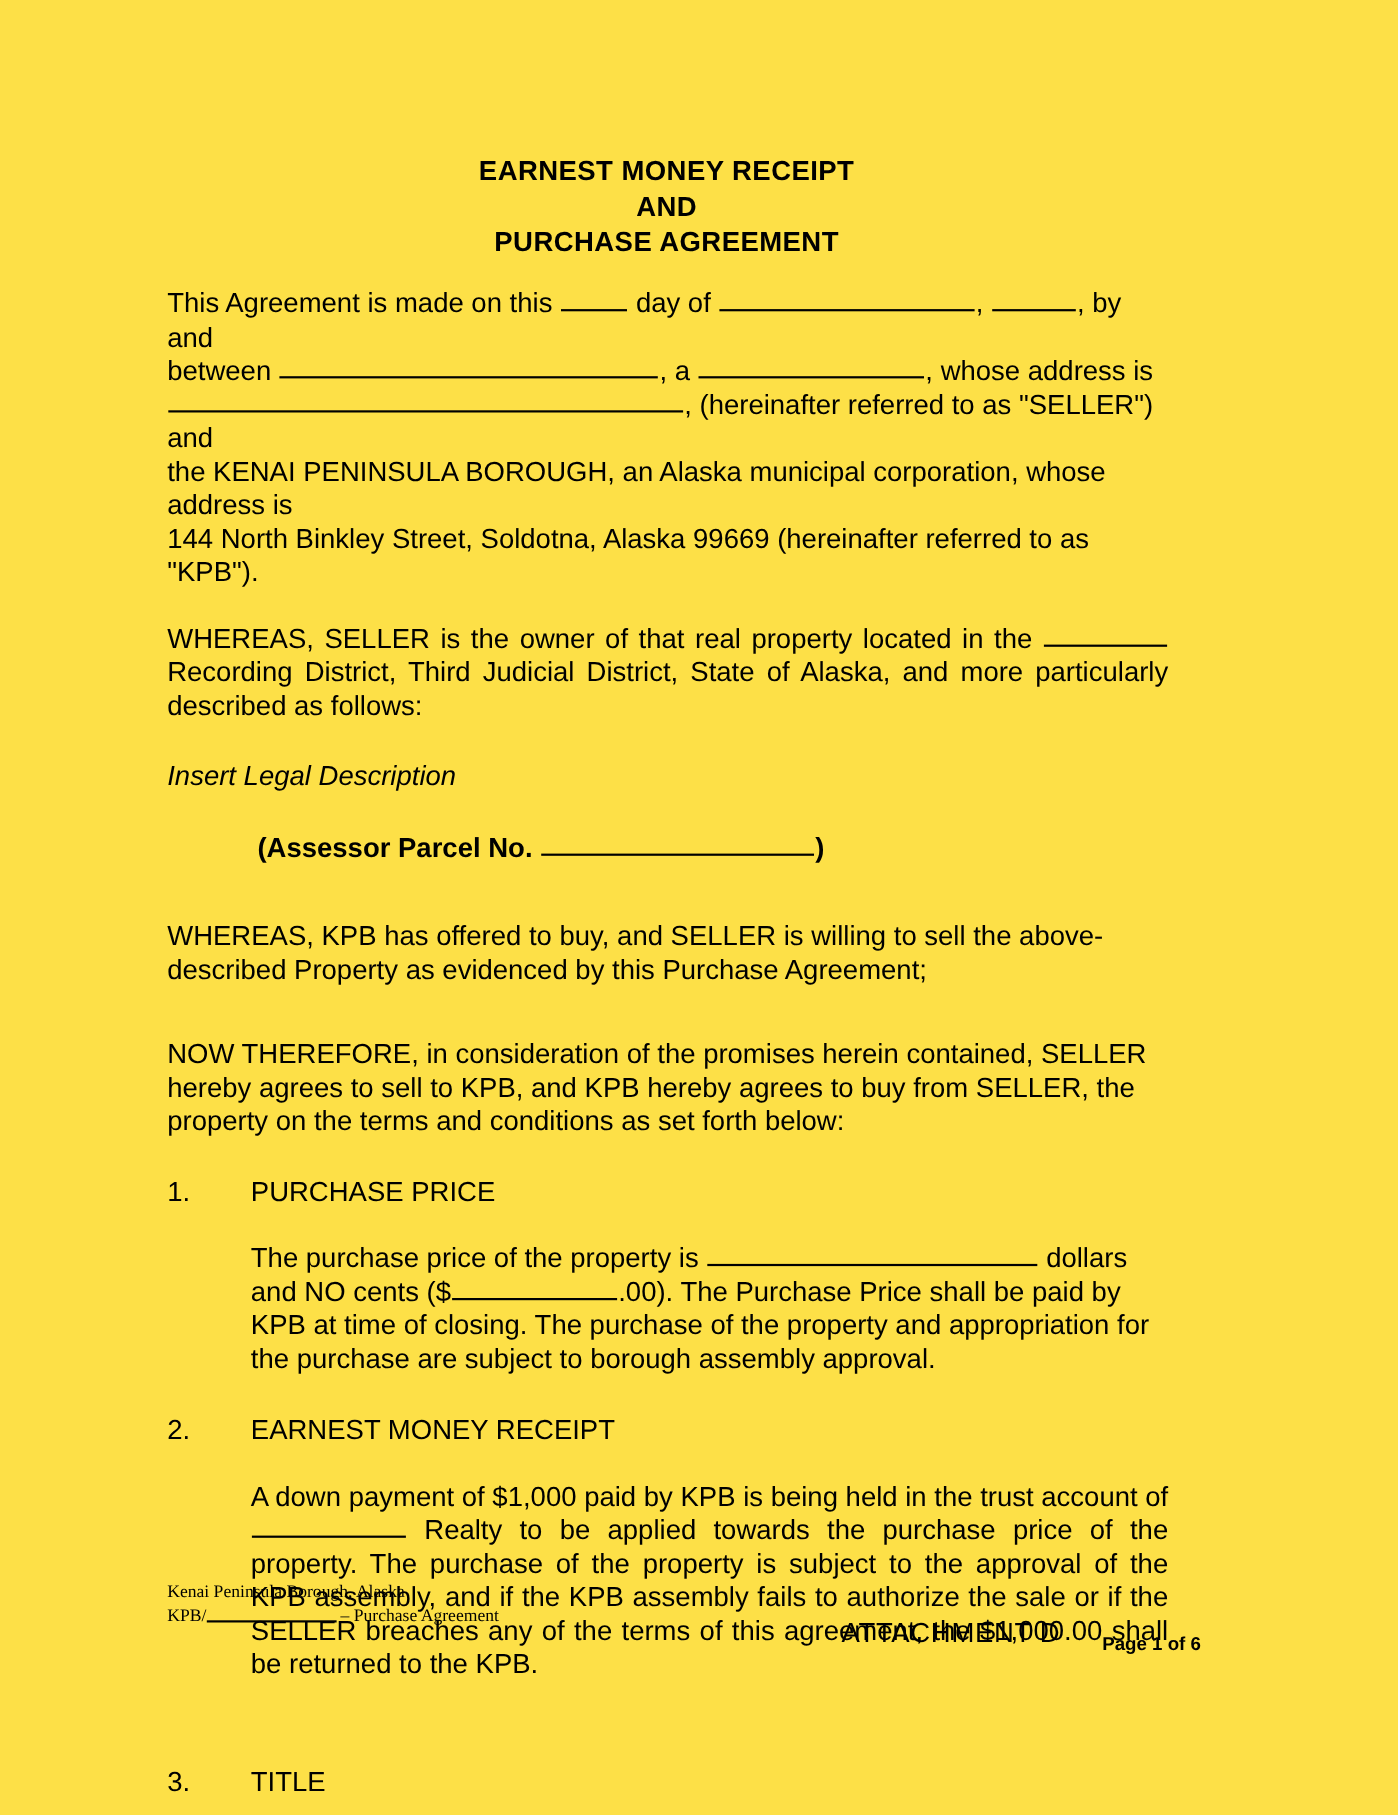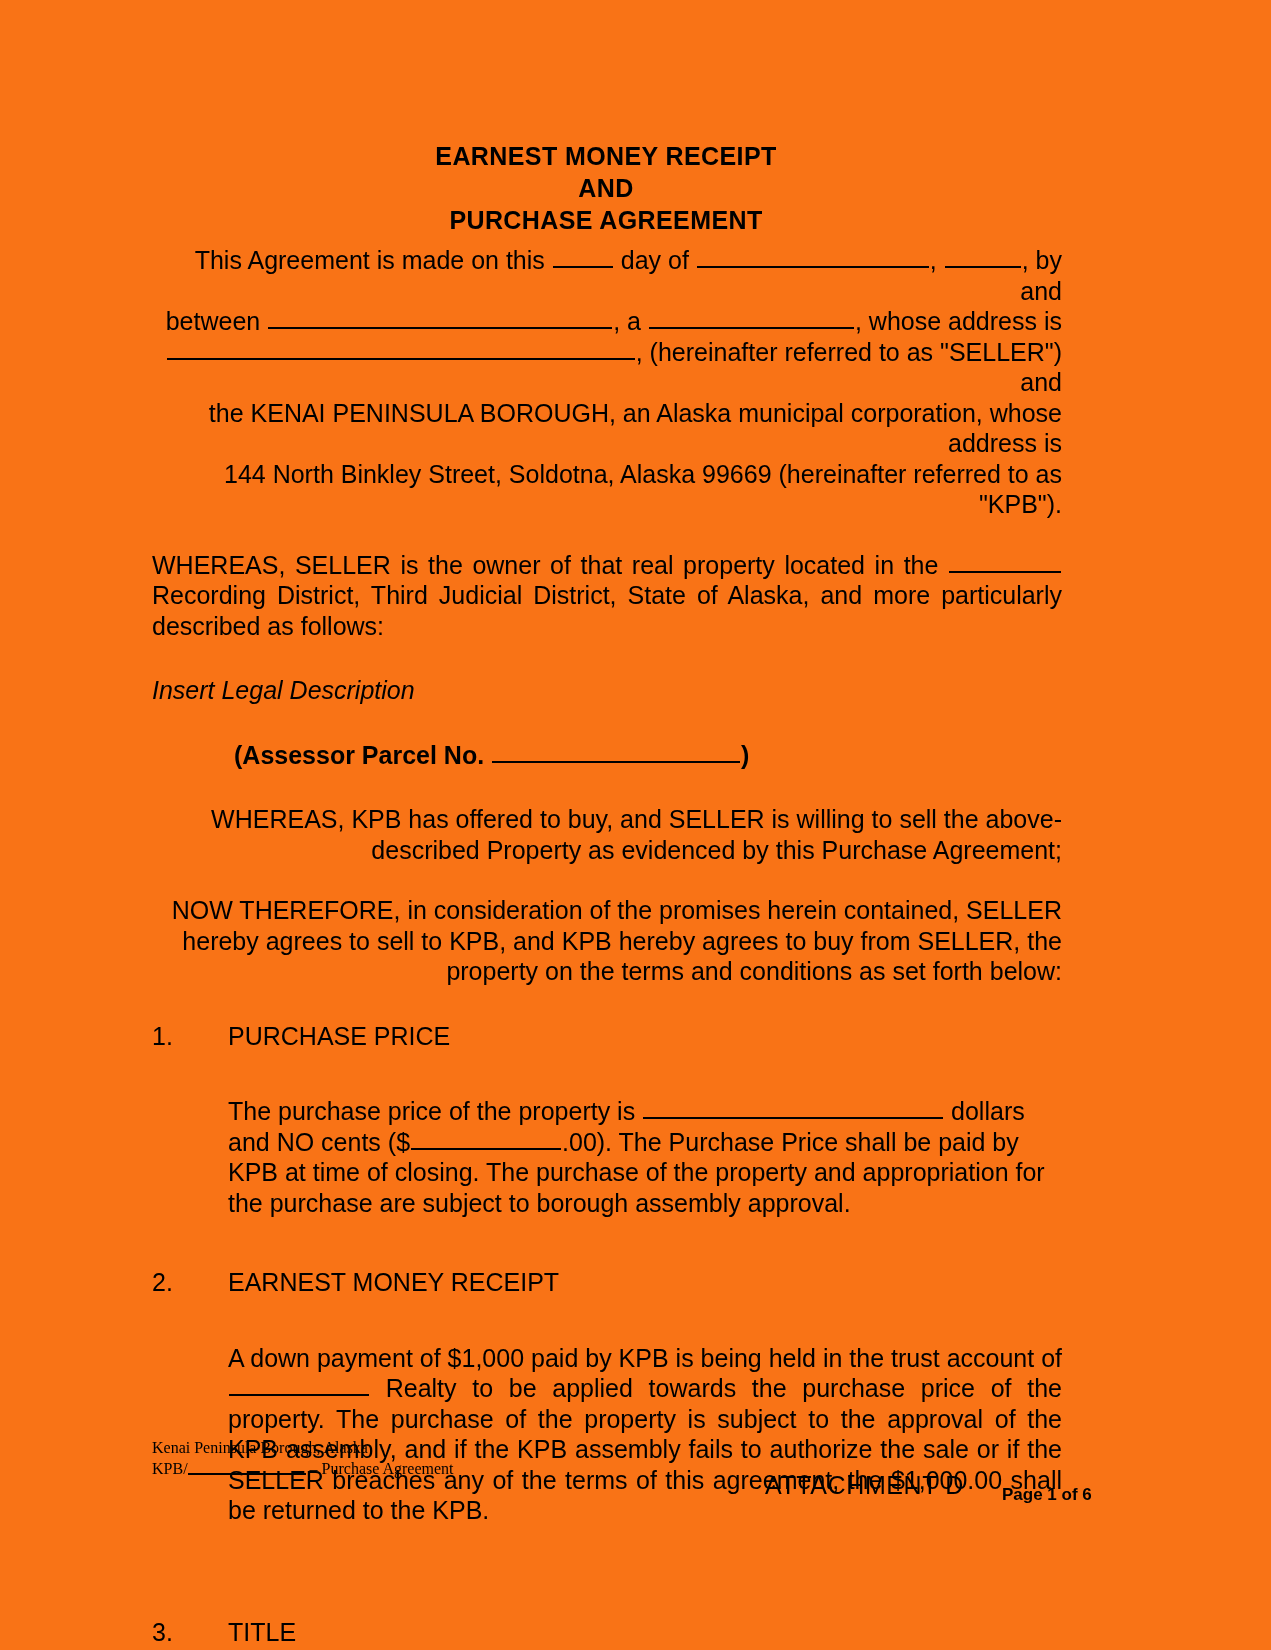"EARNEST MONEY RECEIPT" .page { background: #f97316 -> #fde047 }
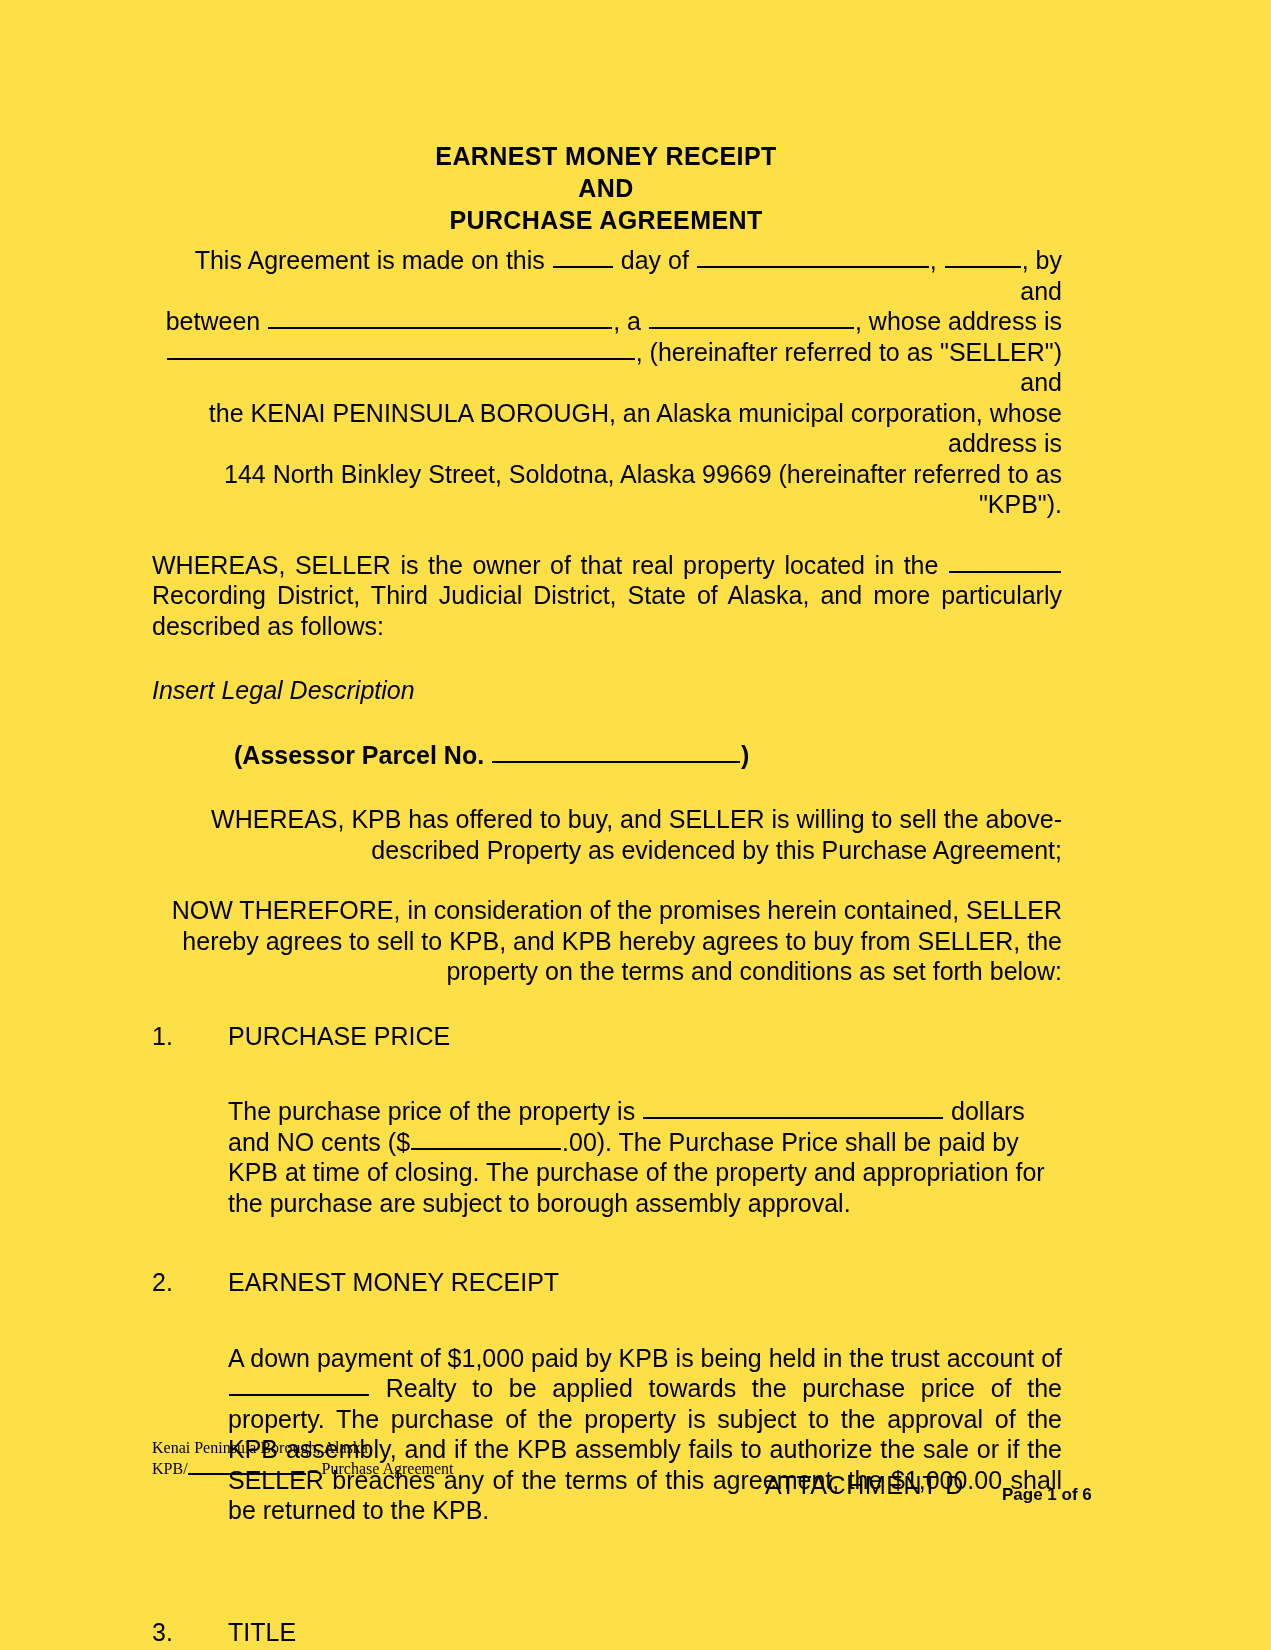"This Agreement is made on" p.para.nojust { margin-top: none -> 16px; text-align: right -> left }
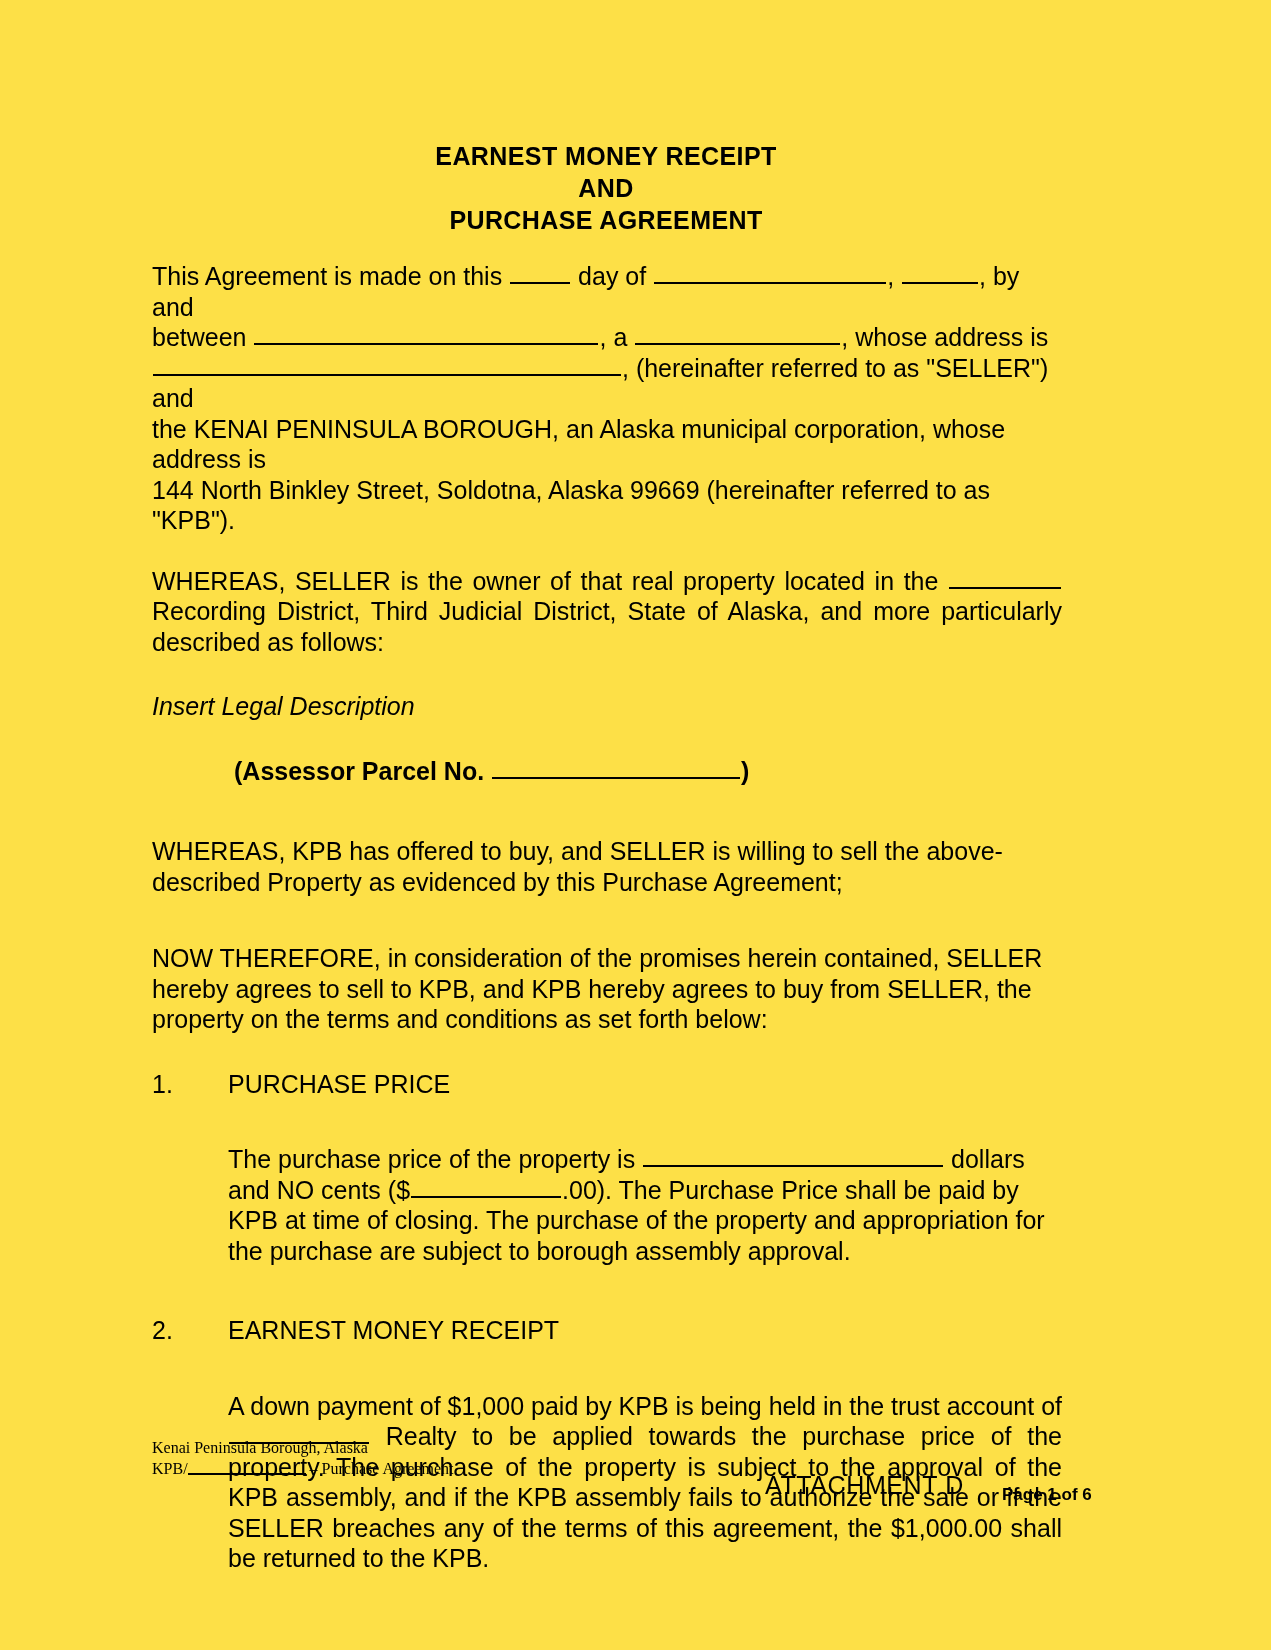"The purchase price of the" .indent-para { margin: 15px -> 0 }
